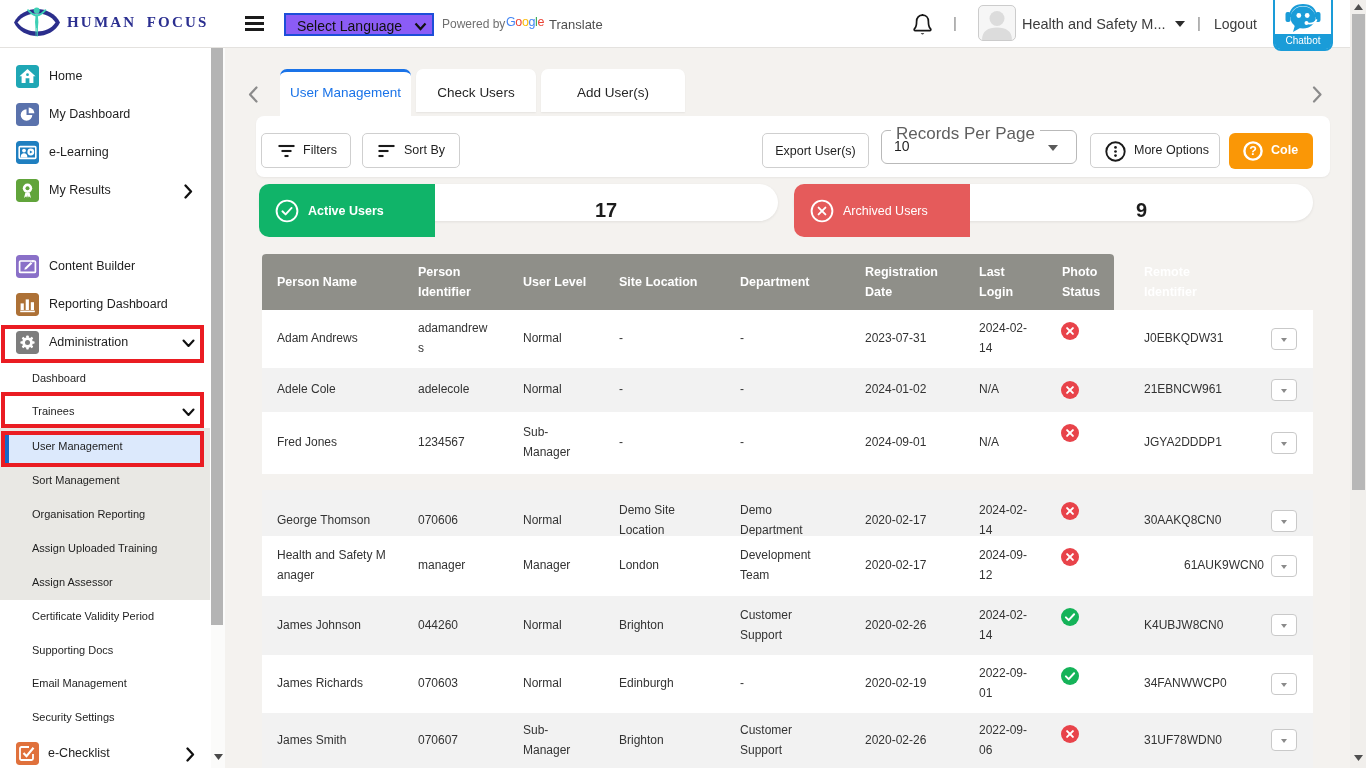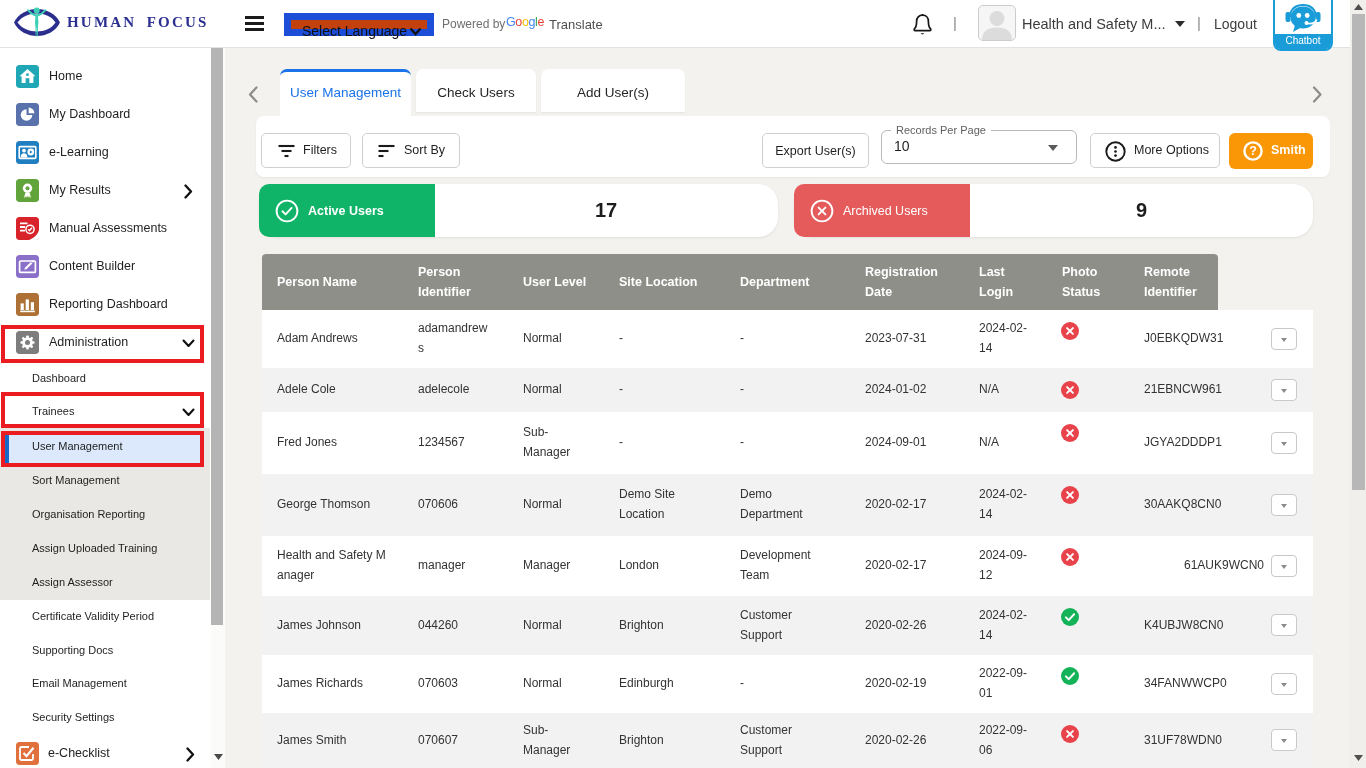"Select Language" #selbox { background: #c2410c -> #8b5cf6; border: 7px solid #1d4ed8 -> 2px solid #1d4ed8 }
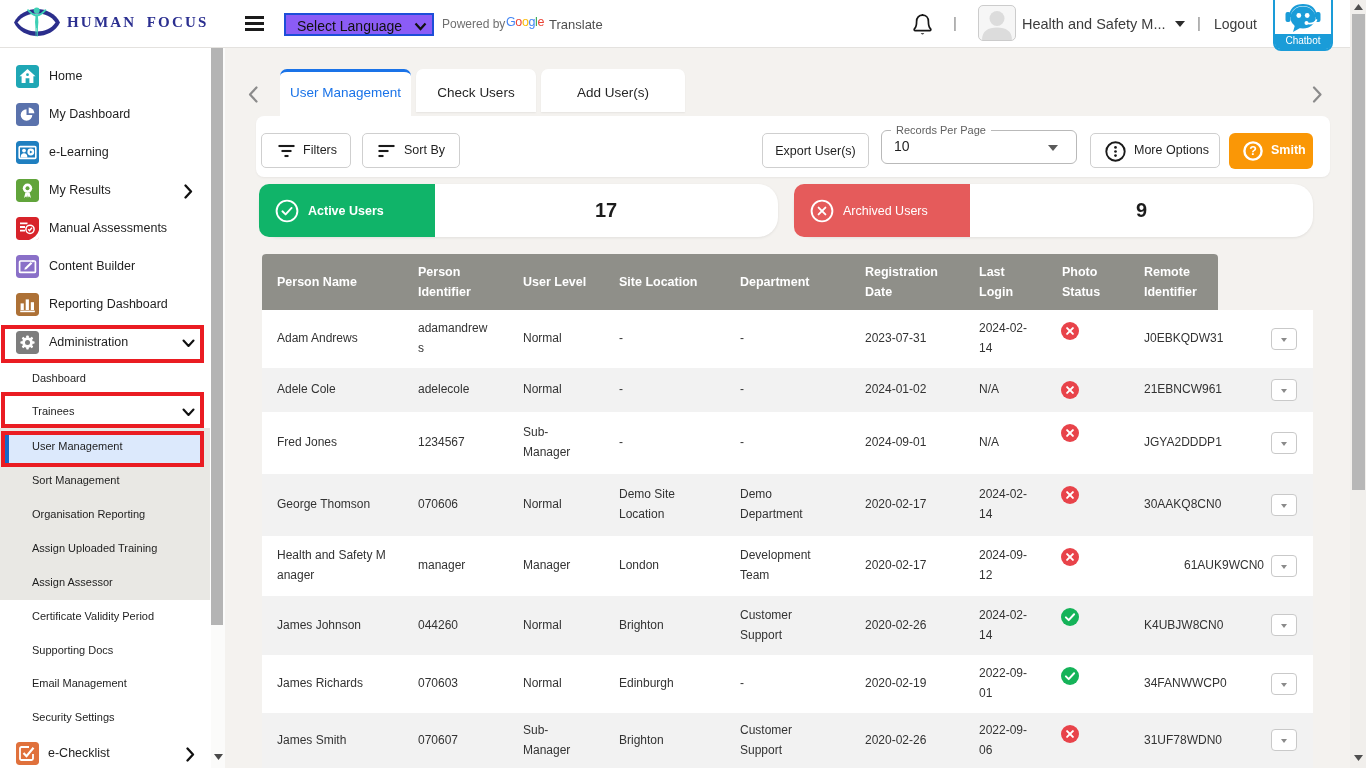"Records Per Page" div { font-size: 11px -> 17px }
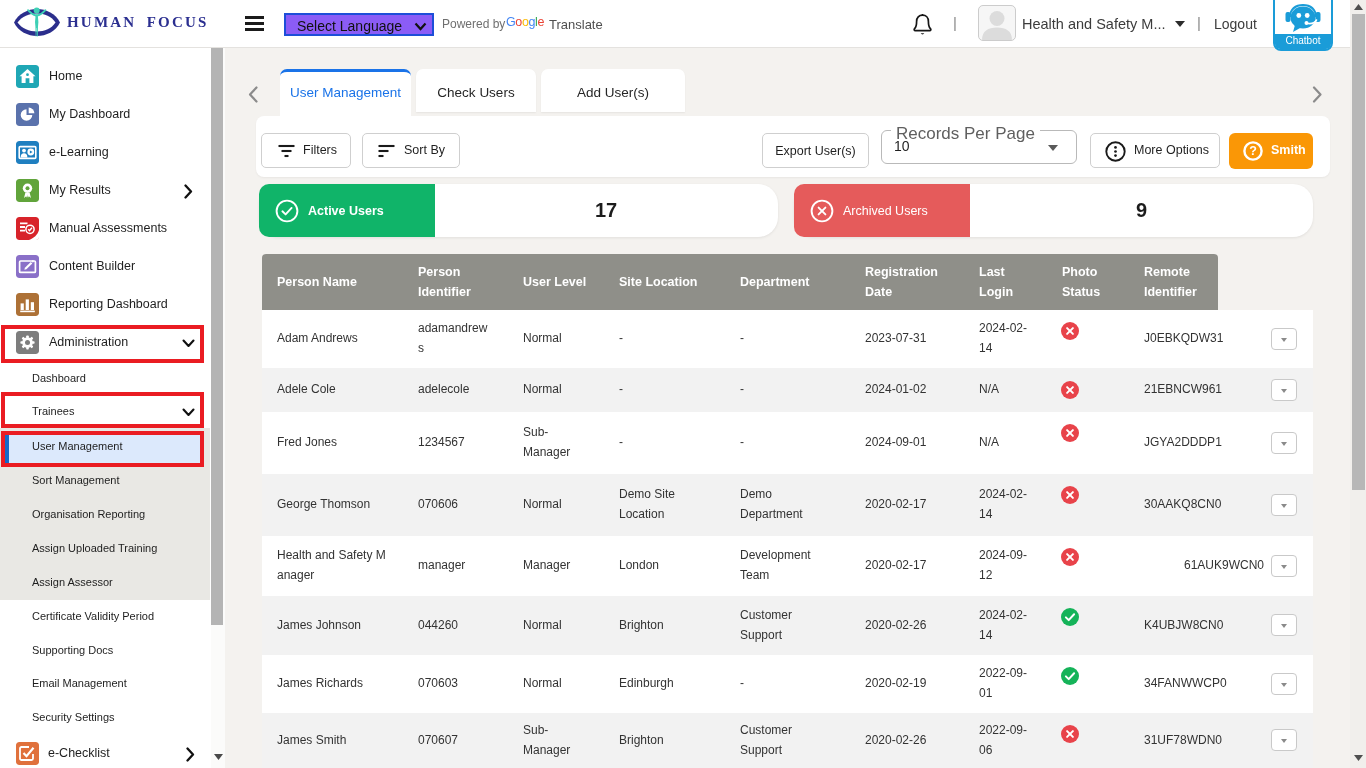"Smith" span { text: Smith -> Cole }
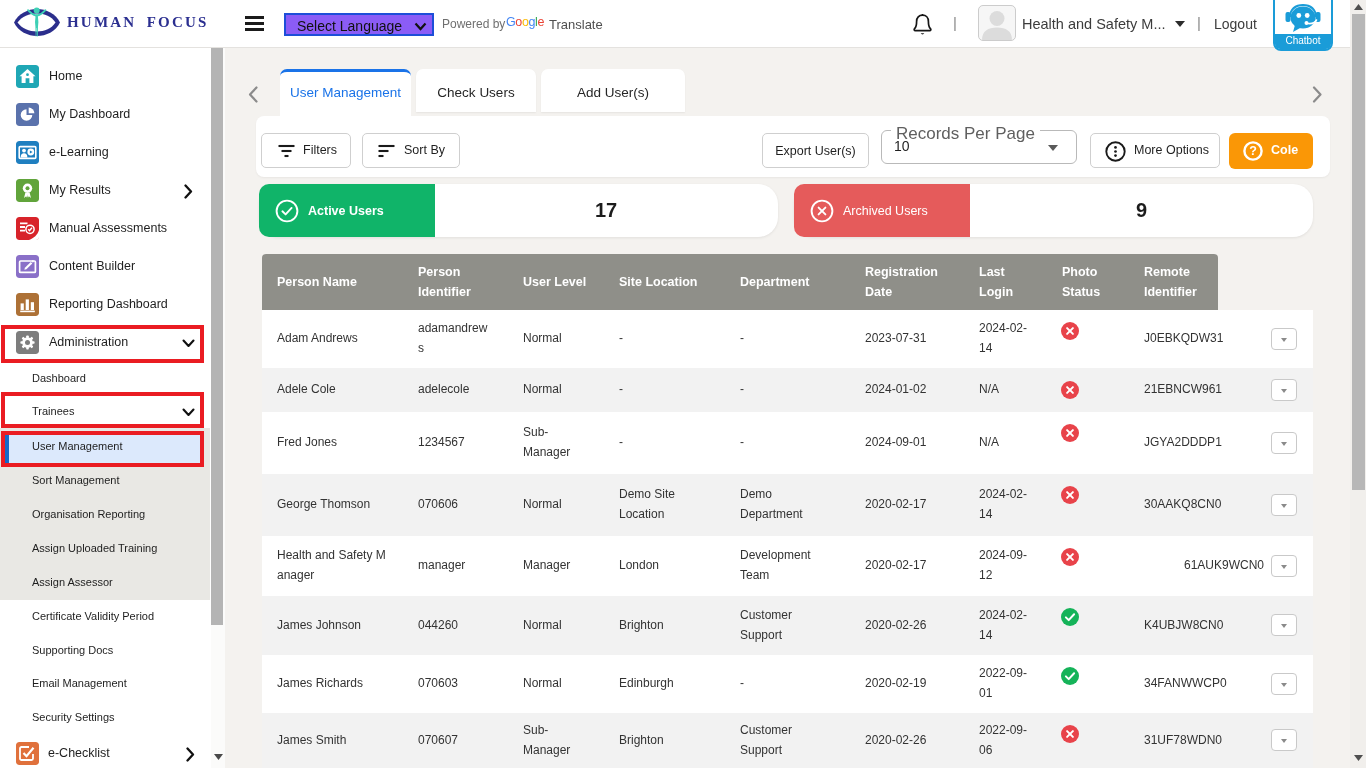"Active Users" .statcard { height: 53px -> 37px }
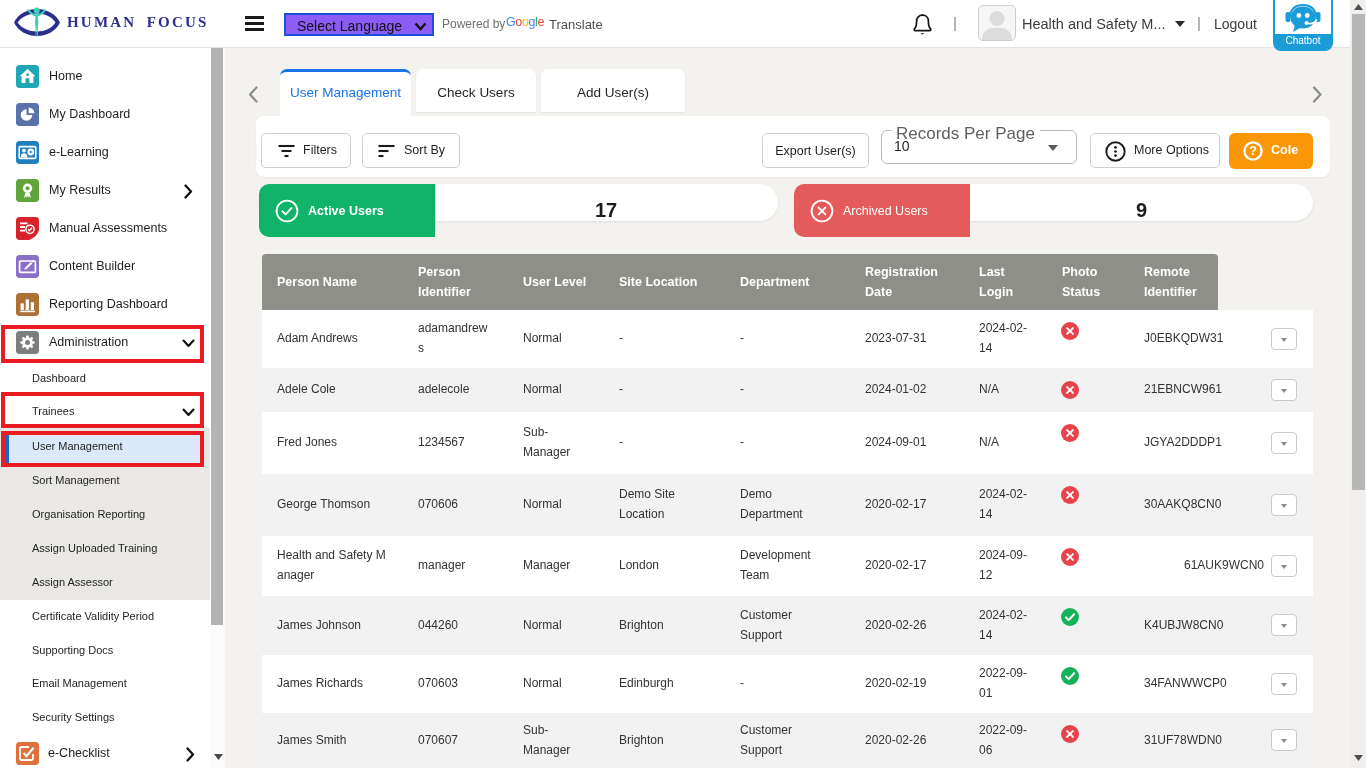"Manual Assessments" div.navitem { html: <div> <svg> <rect></rect> <path></path> <g> <line></line> <line></line> <line></line> </g> <circle></circle> <polyline></polyline> </svg> <div>Manual Assessments</div> </div> -> none }
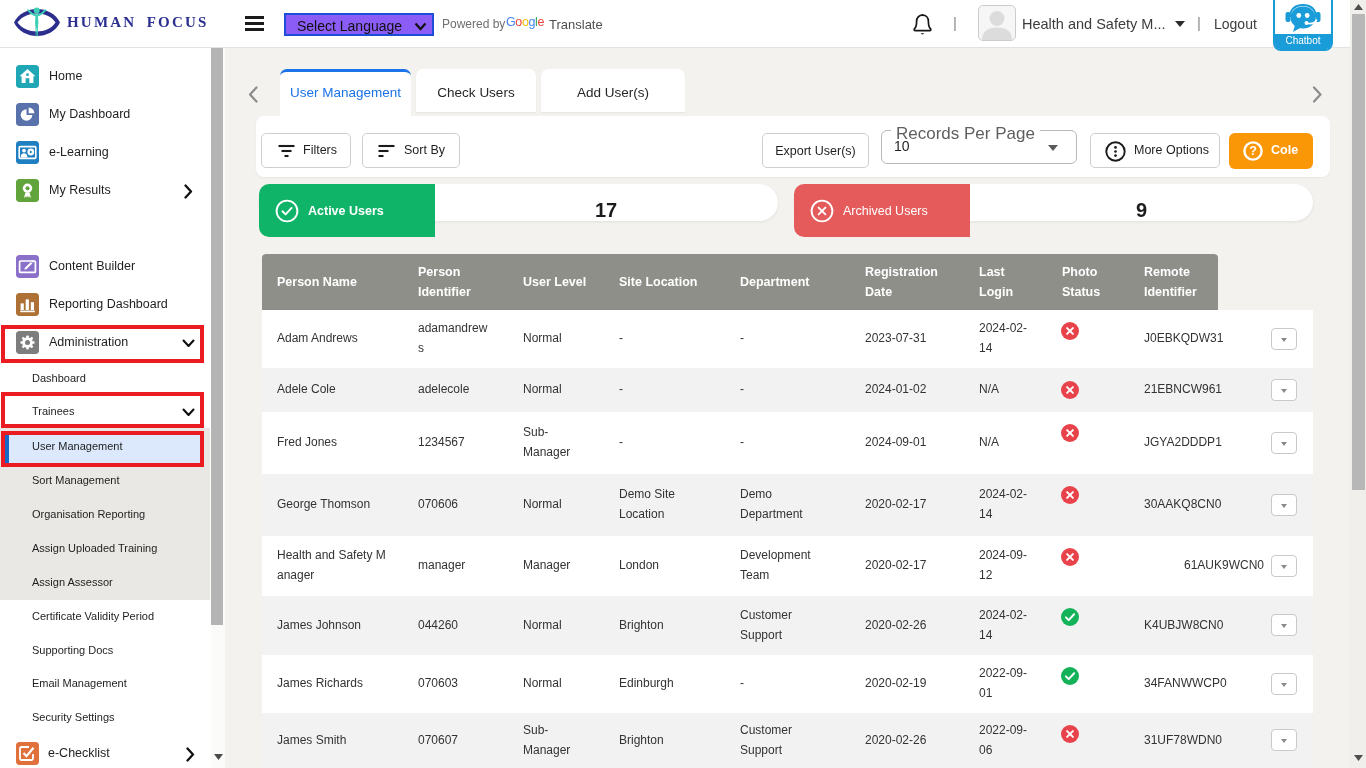"Person Name" #thead { width: 956px -> 852px }
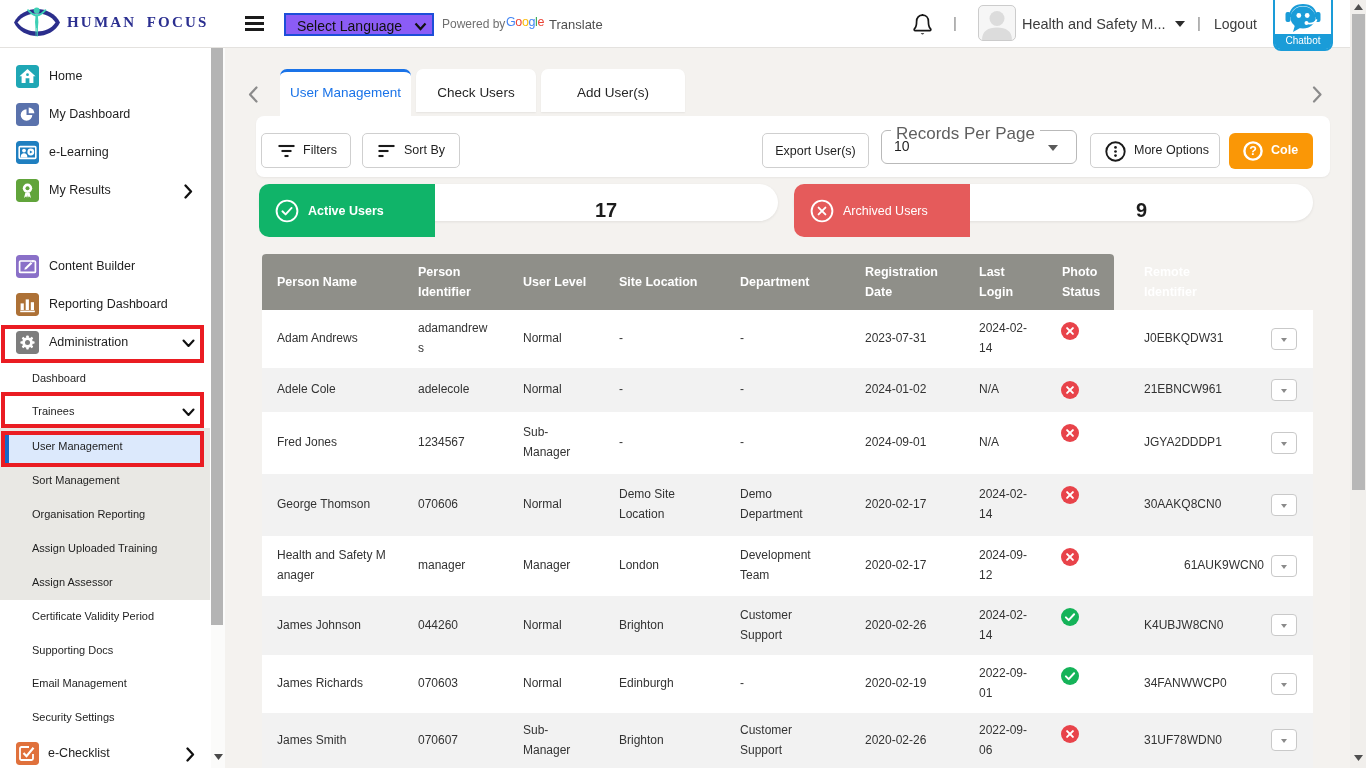"George Thomson" div.row { top: 220px -> 236px }
